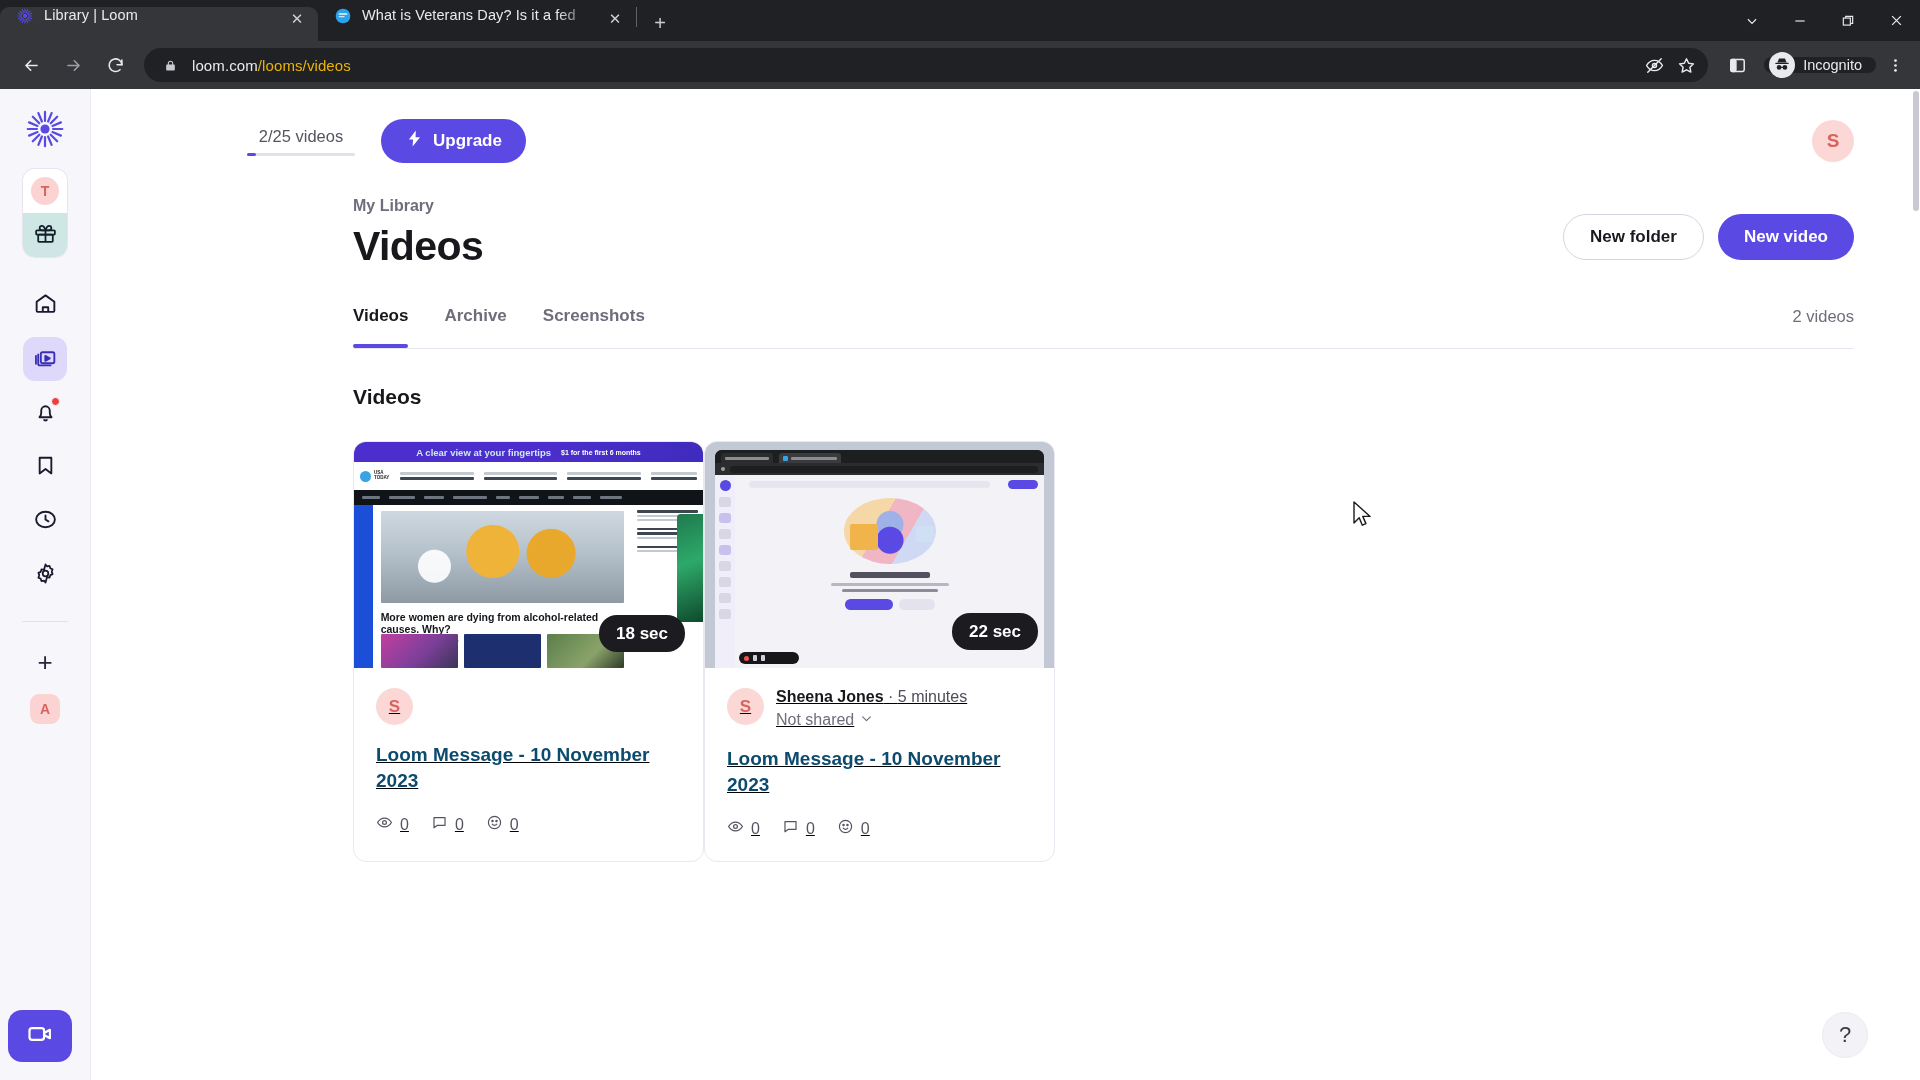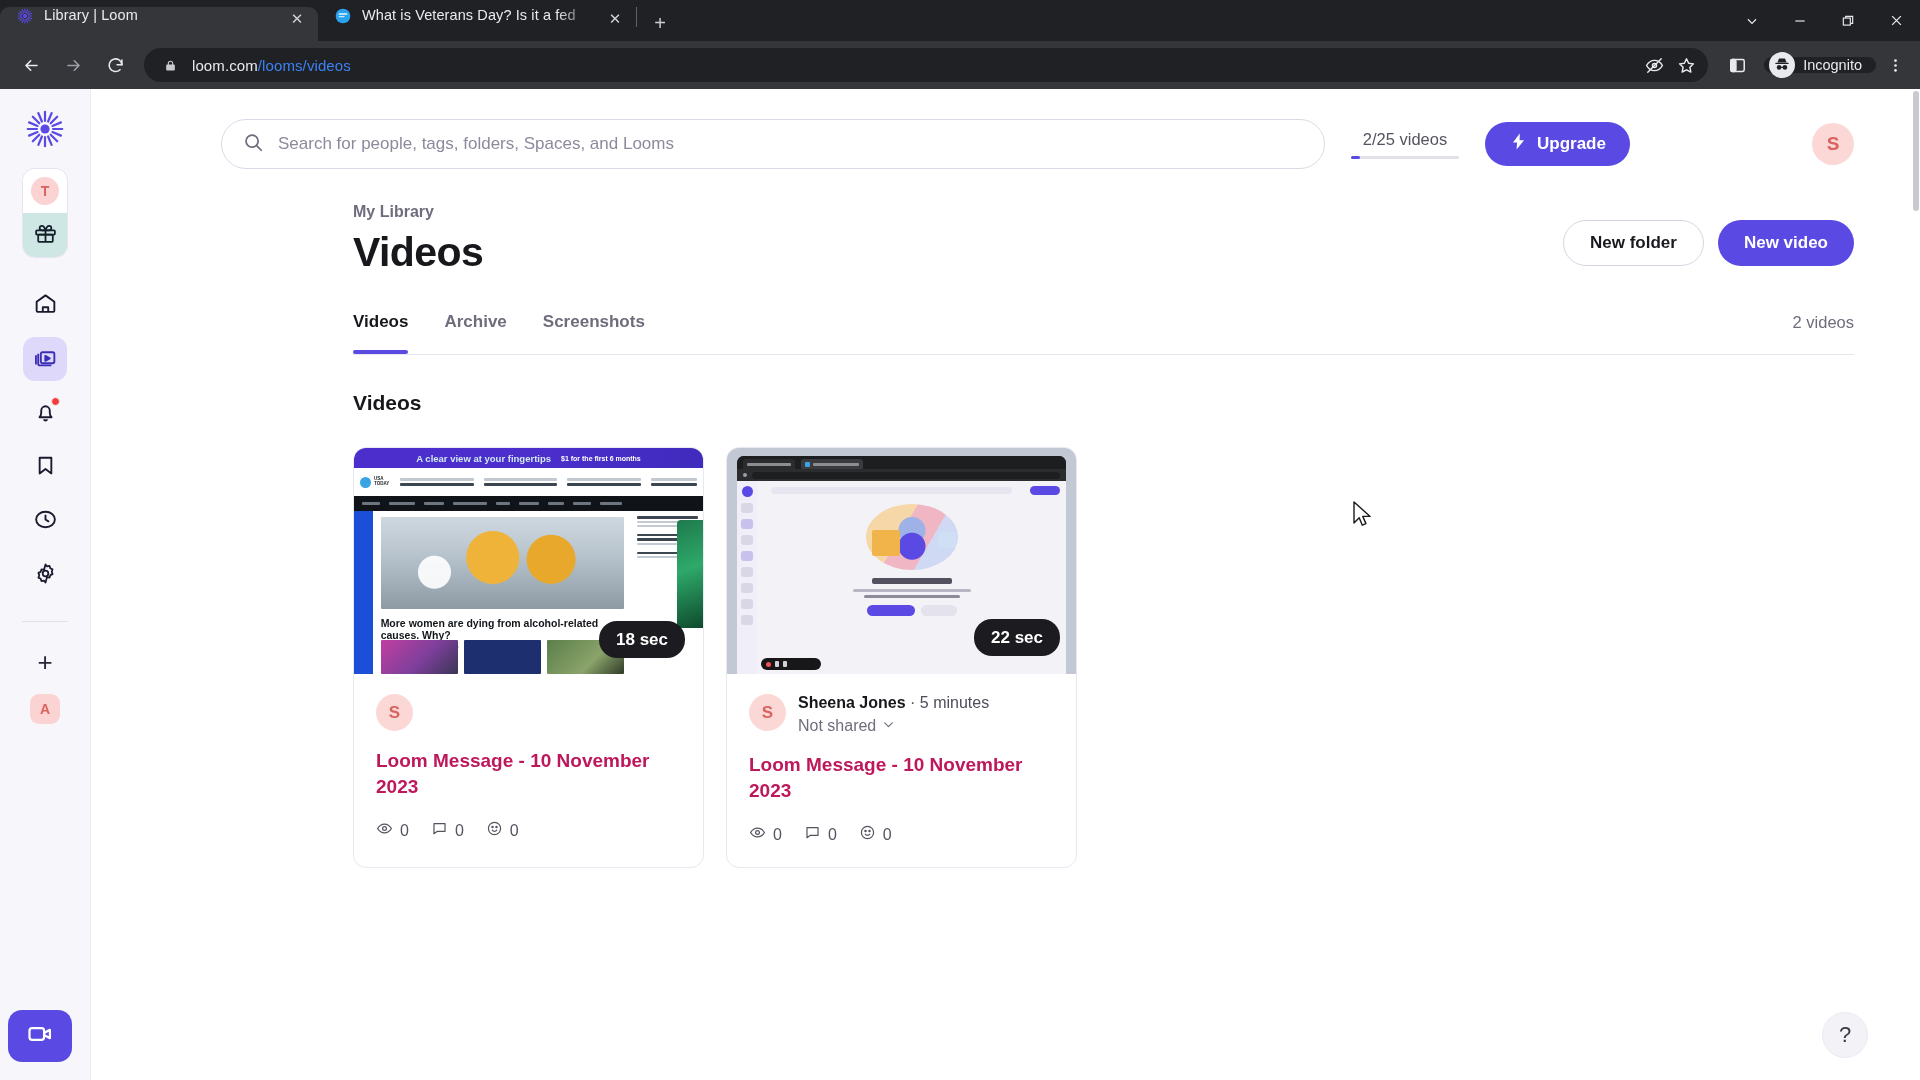"/looms/videos" .url .dim { color: #3b82f6 -> #eab308 }
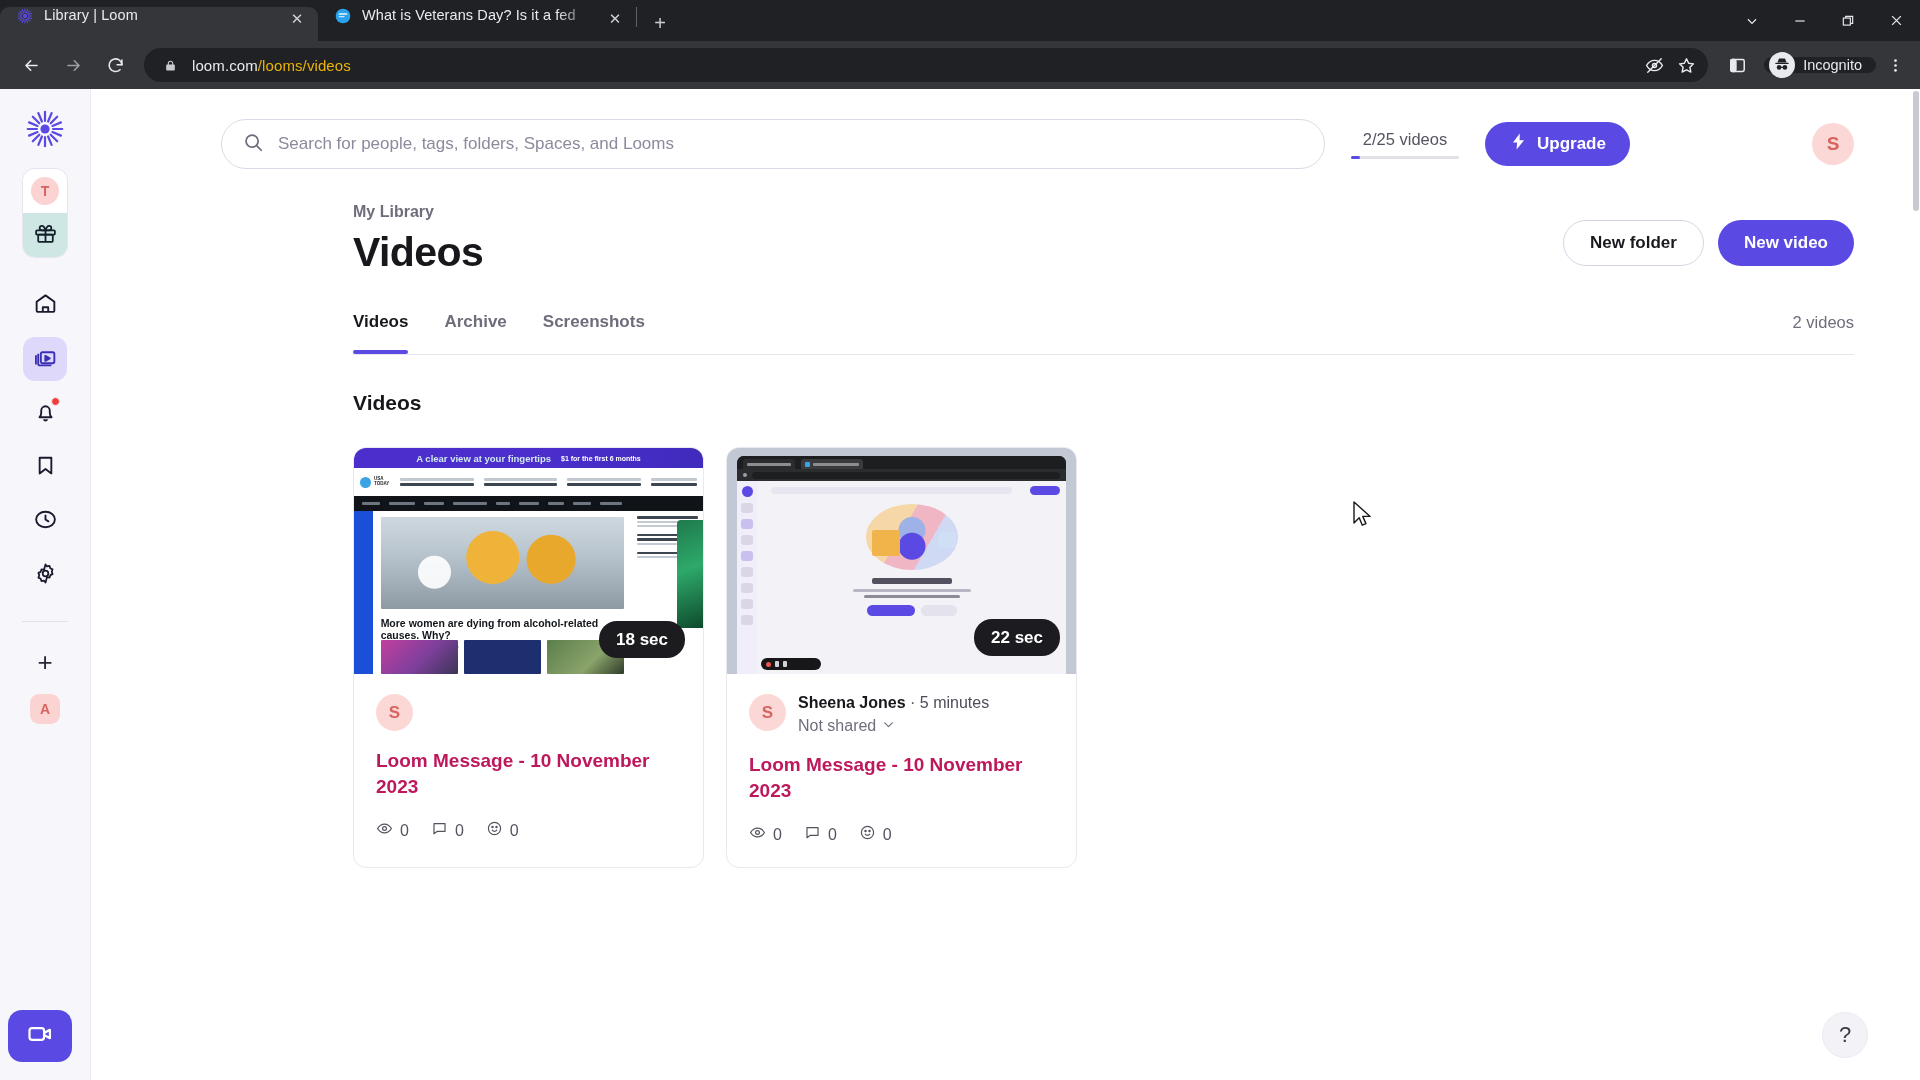"Search for people, tags, folders," div.search { html: <div> <span> <svg> <circle></circle> <path></path> </svg> </span> <span>Search for people, tags, folders, Spaces, and Looms</span> </div> -> none }
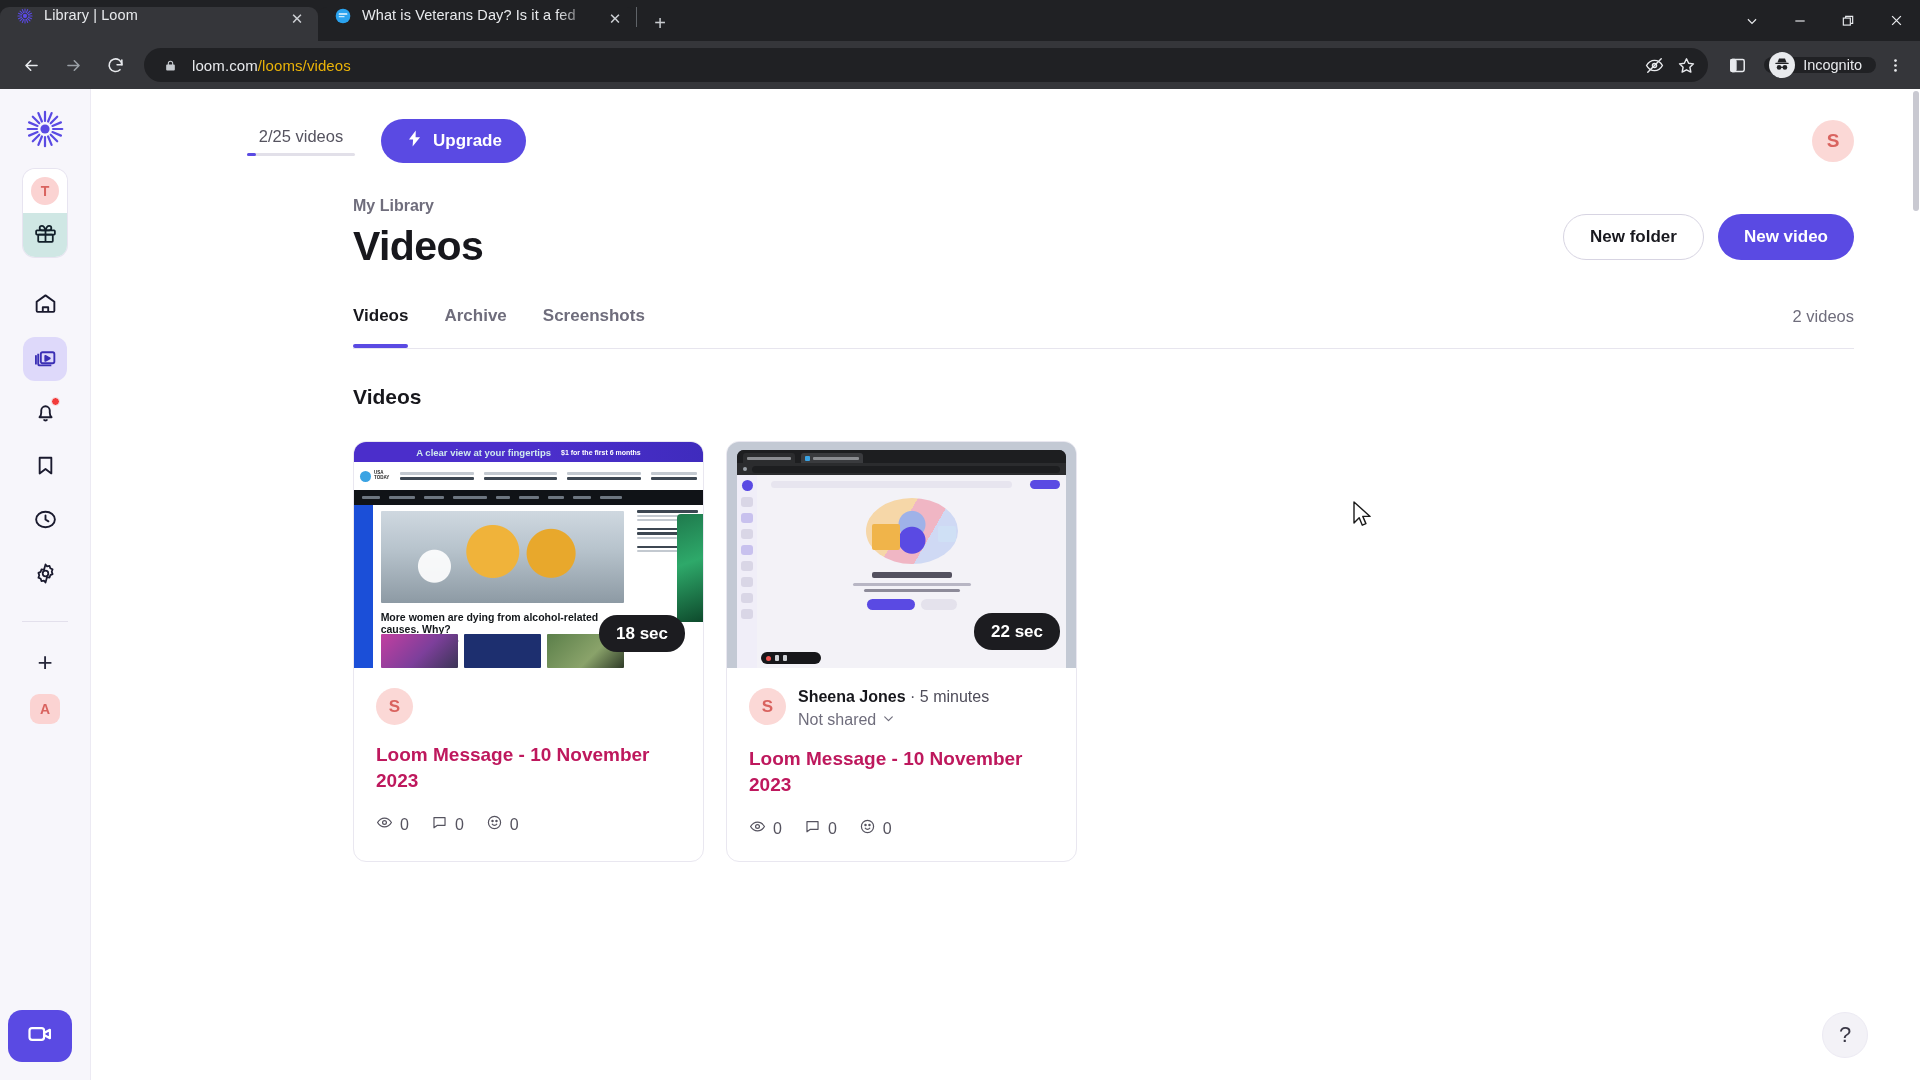"A clear view at your" .cards { gap: 22px -> none; text-decoration: none -> underline }
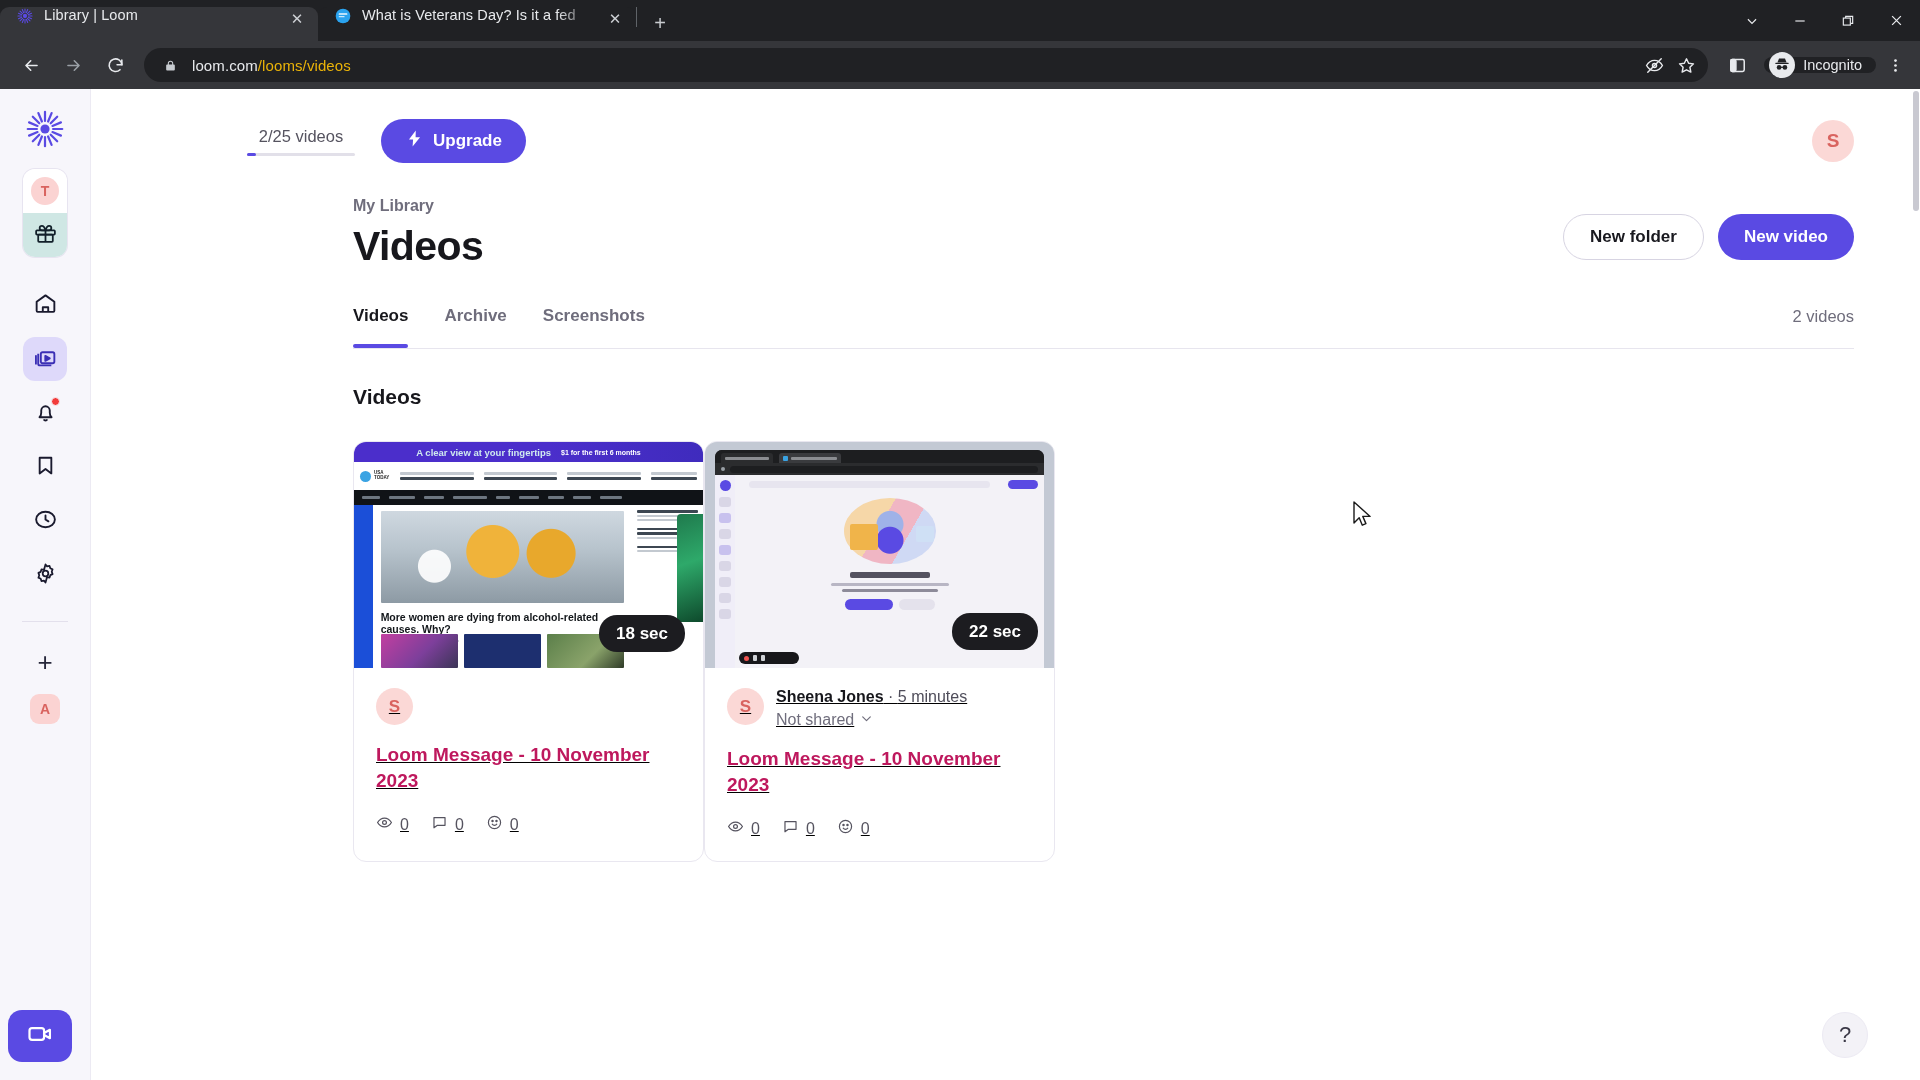"Loom Message - 10 November" .card-title { color: #be185d -> #0c4a6e }
